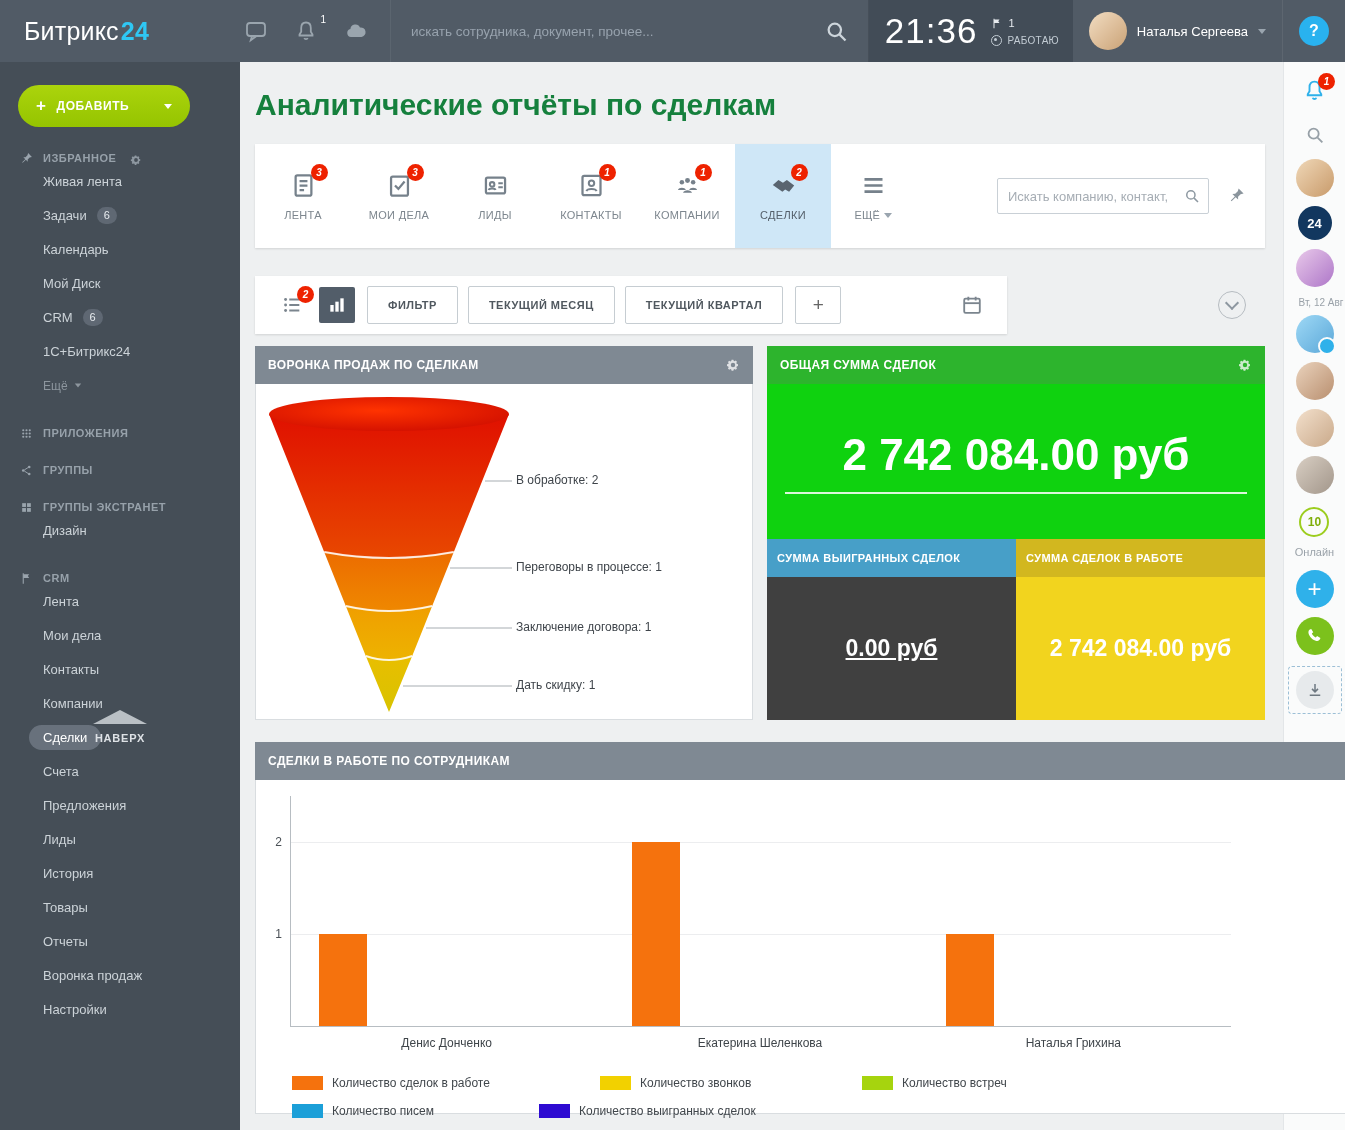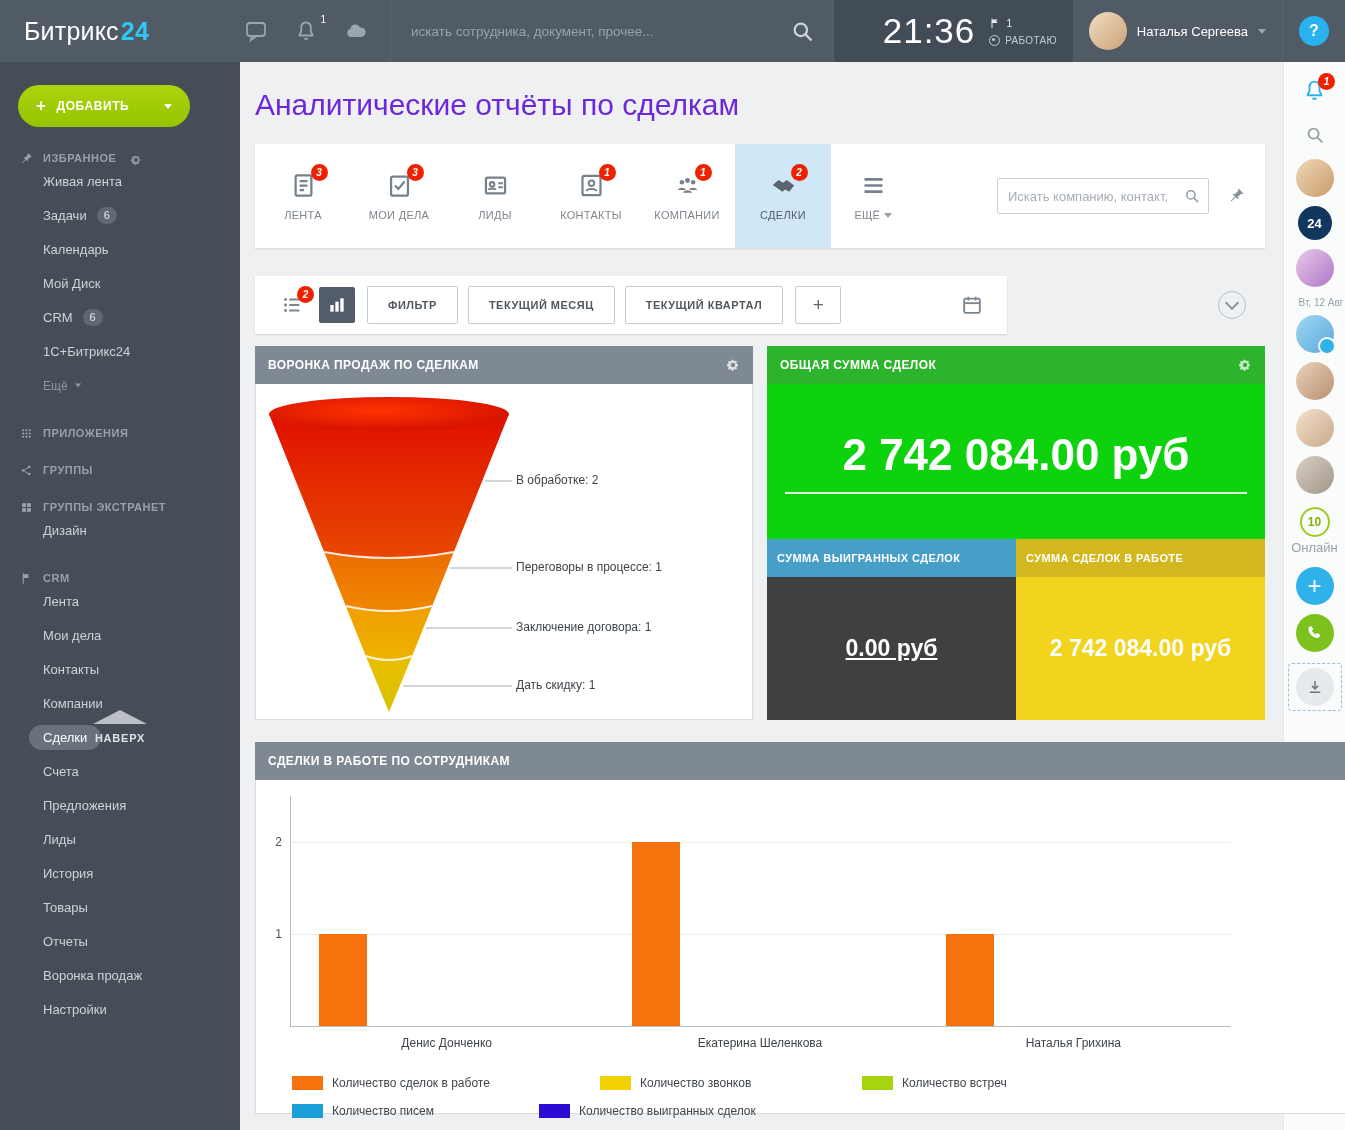"21:36" .tb-time { justify-content: flex-end -> none; width: 238px -> 204px }
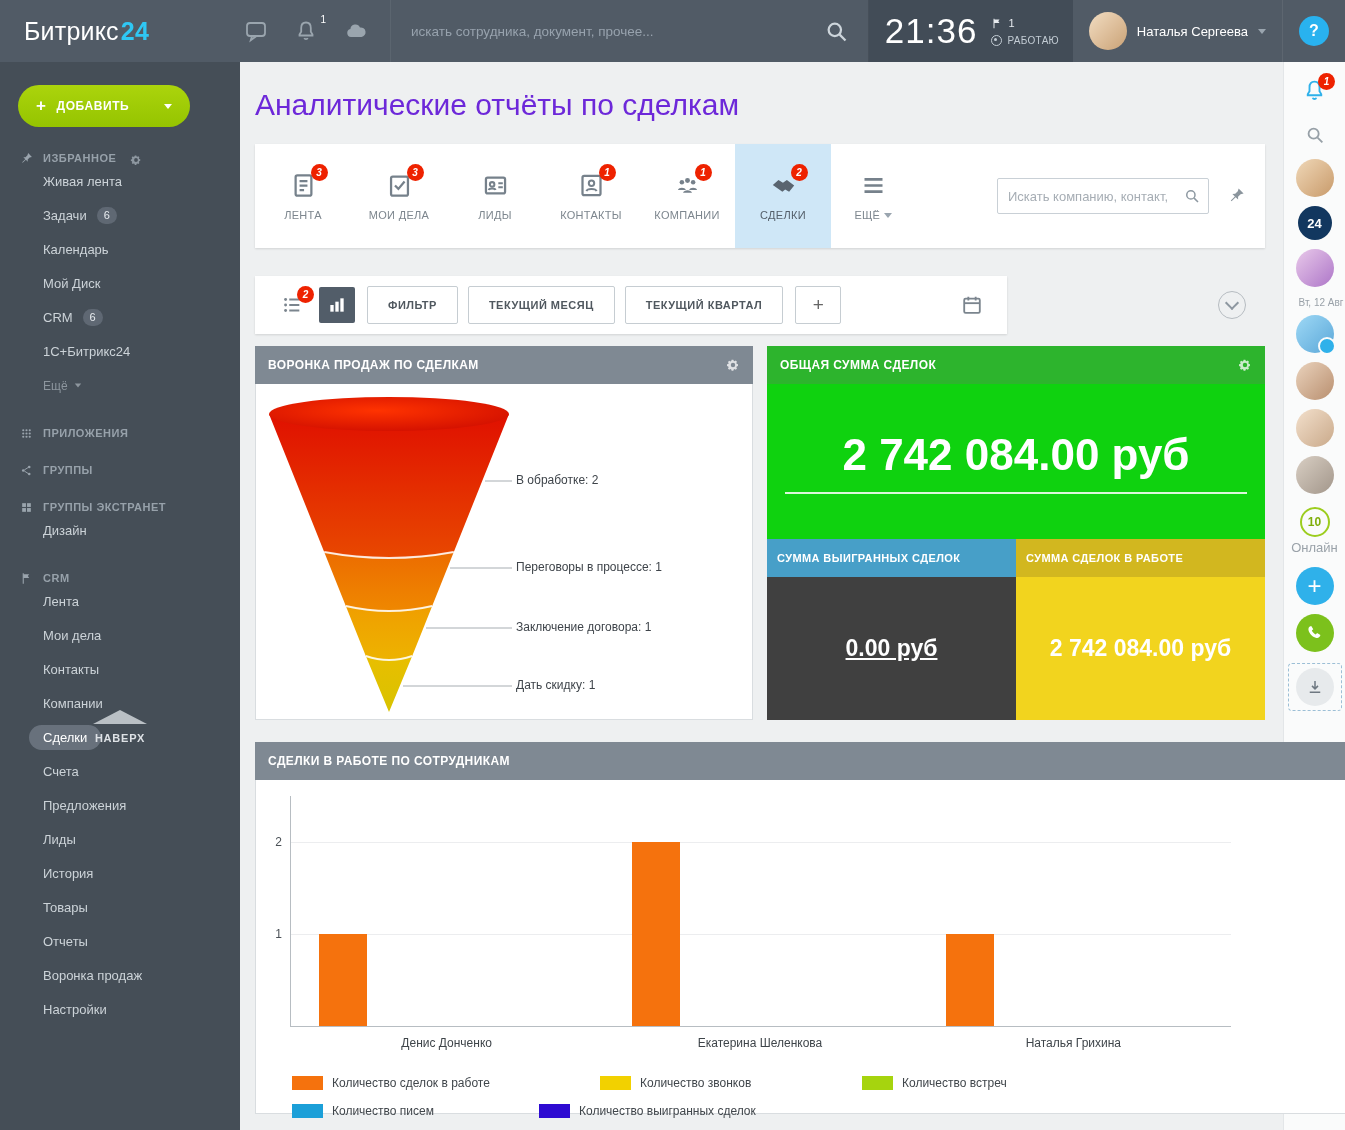"Аналитические отчёты по сделкам" .page-title { color: #6d28d9 -> #15803d; font-weight: 400 -> 700 }
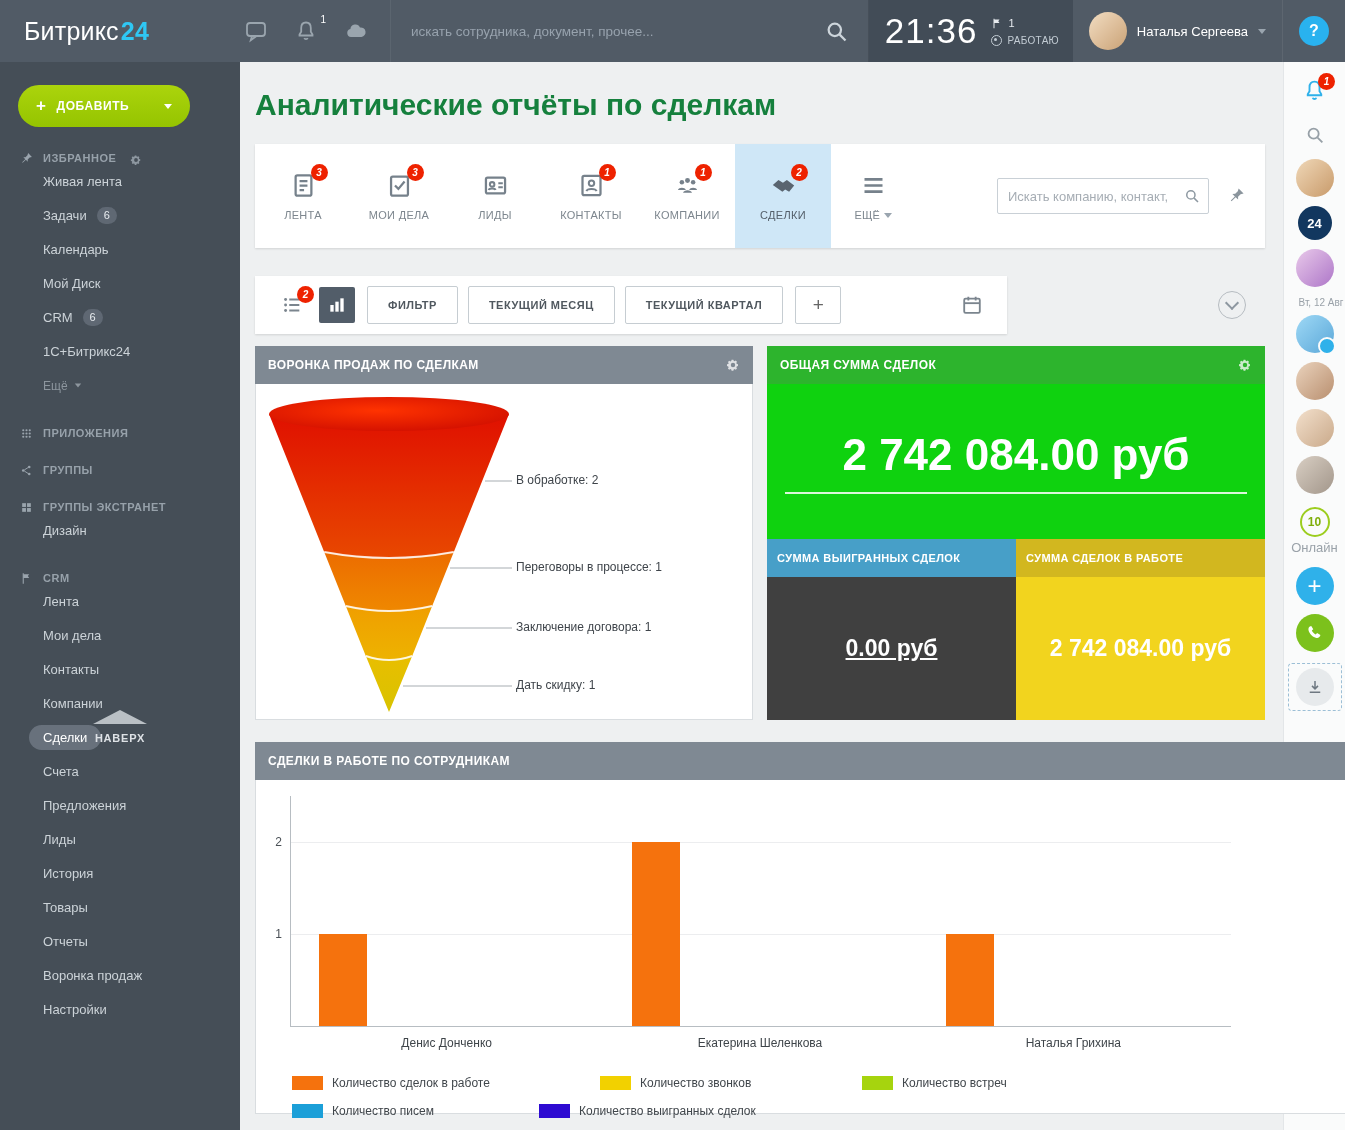"Онлайн" .online-label { font-size: 13px -> 11px; margin-top: 3px -> 9px }
